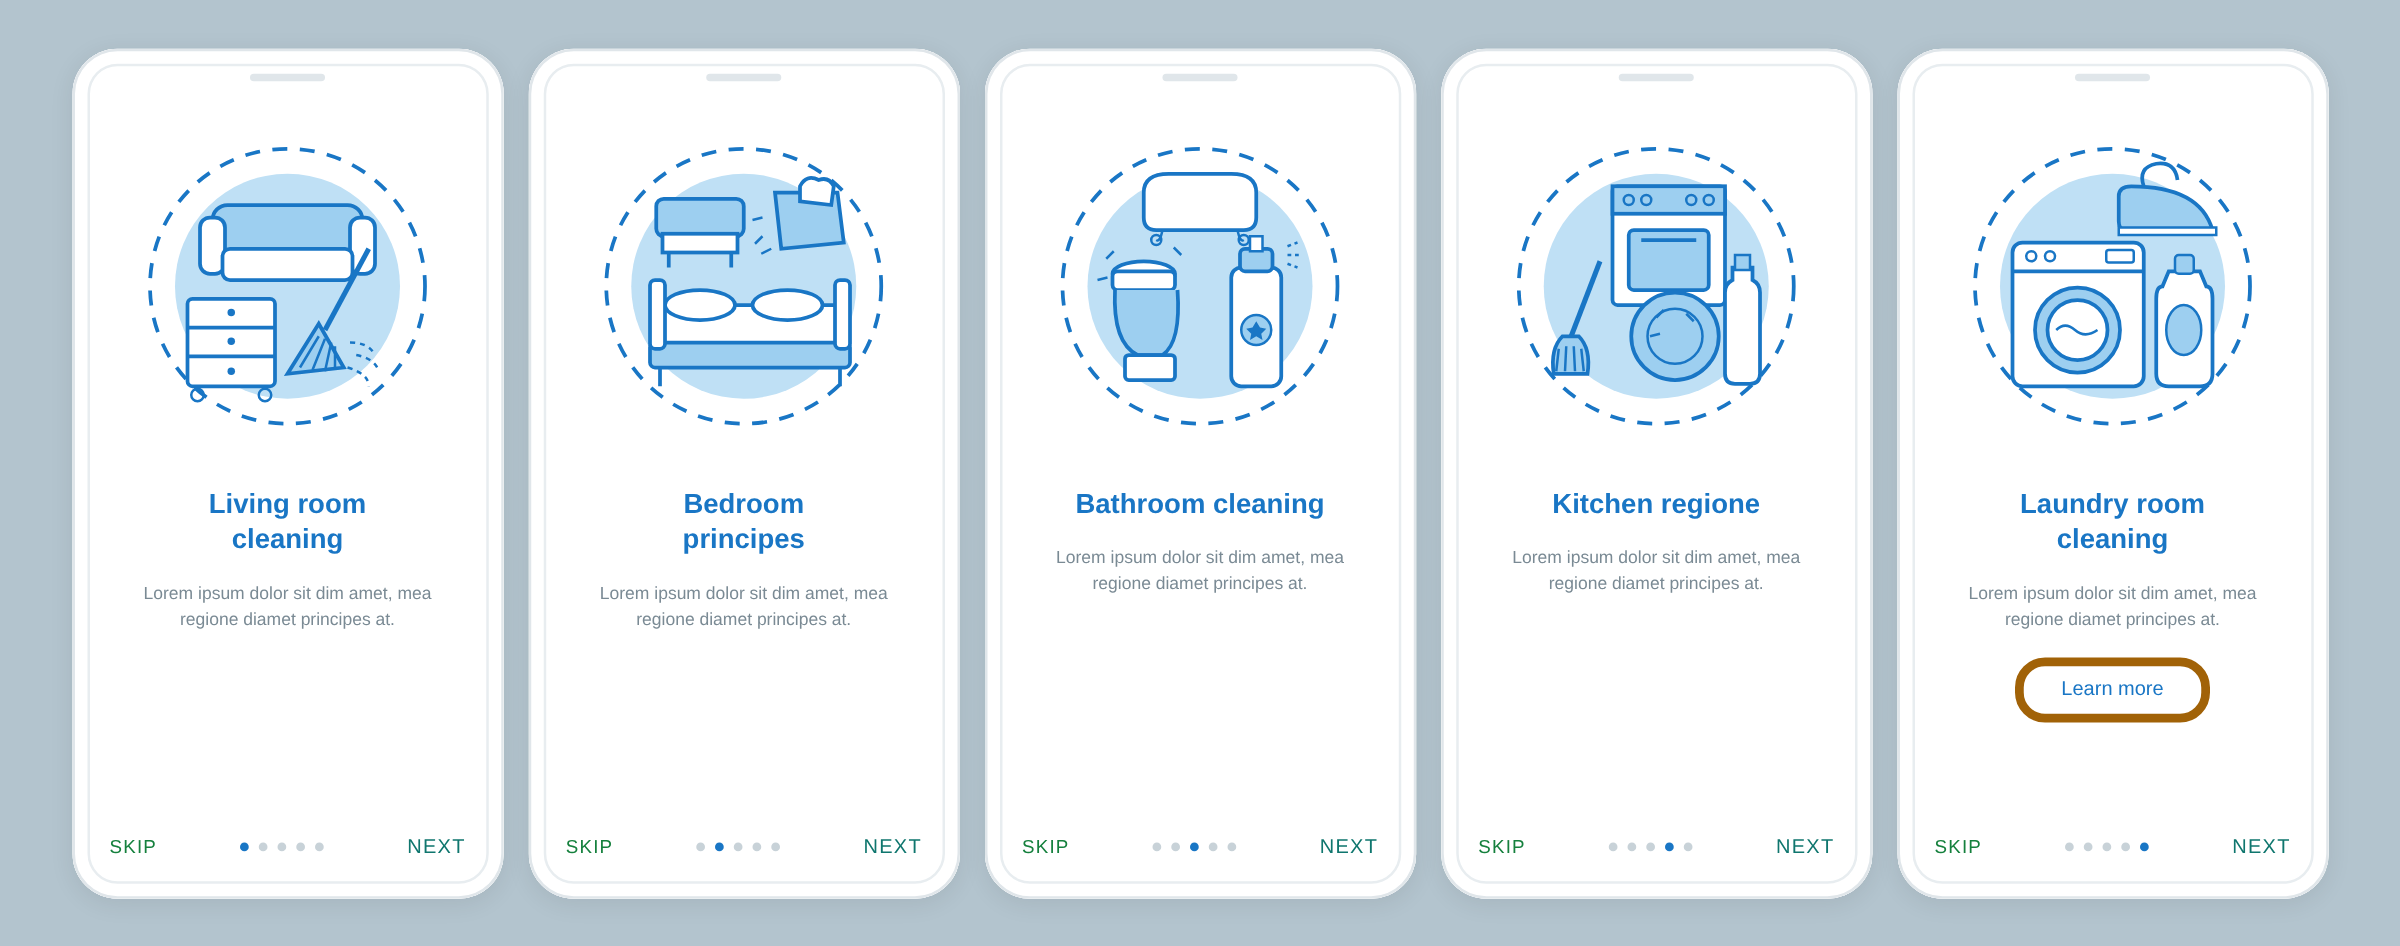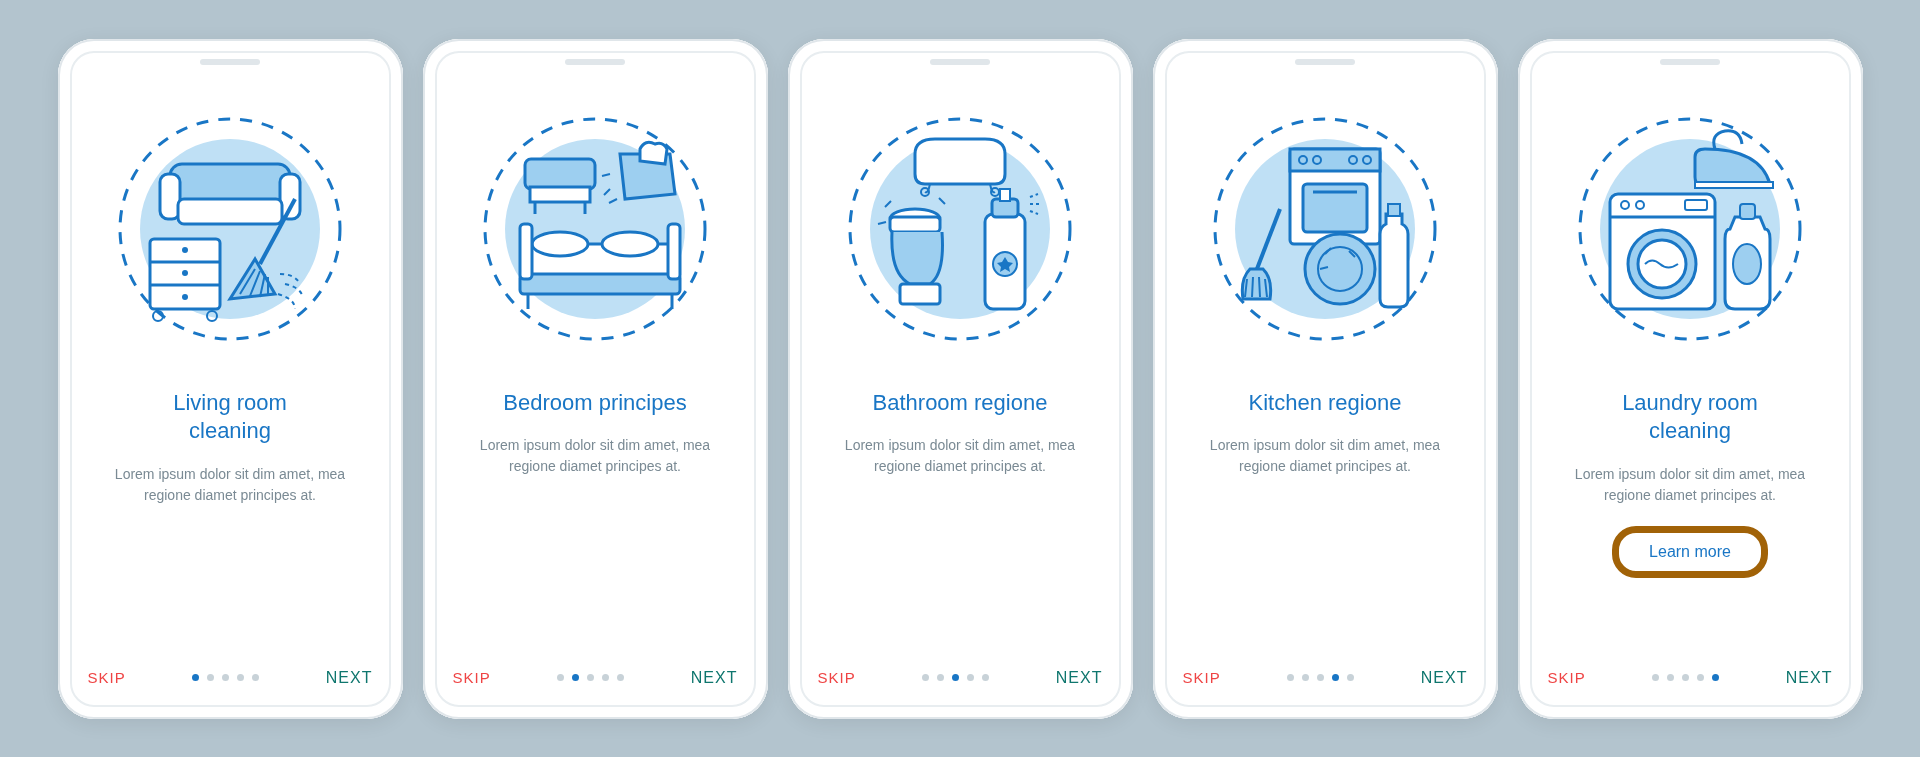"Living room cleaning" .title { font-weight: 400 -> 700 }
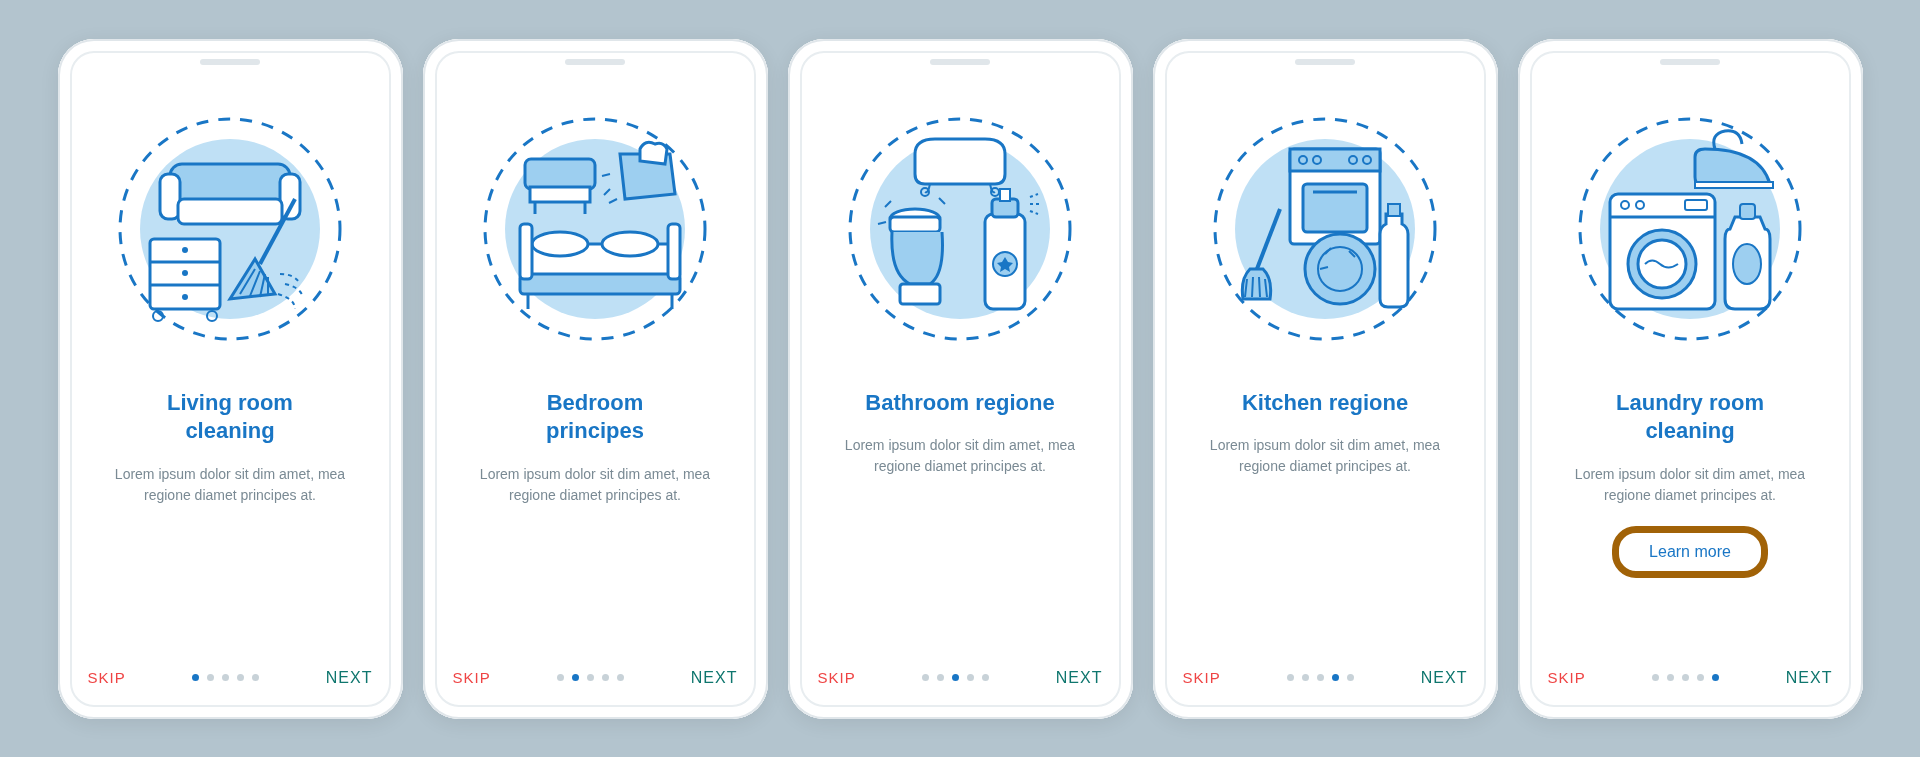"Bathroom regione" div.title { text: regione -> cleaning }
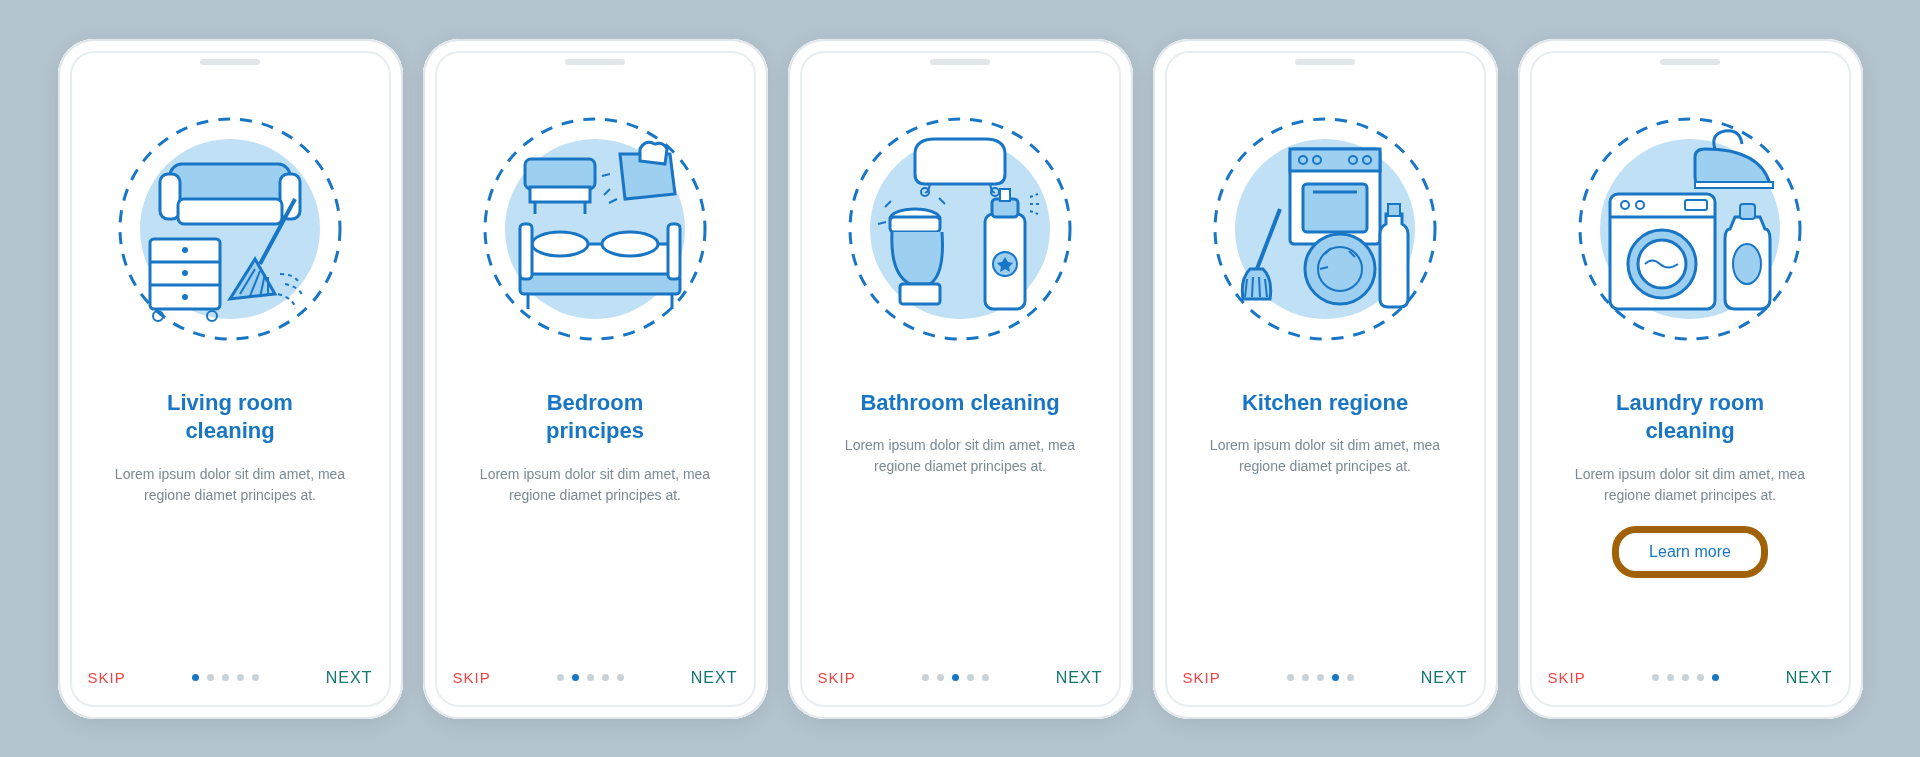"SKIP" .skip { color: #ef4444 -> #15803d }
